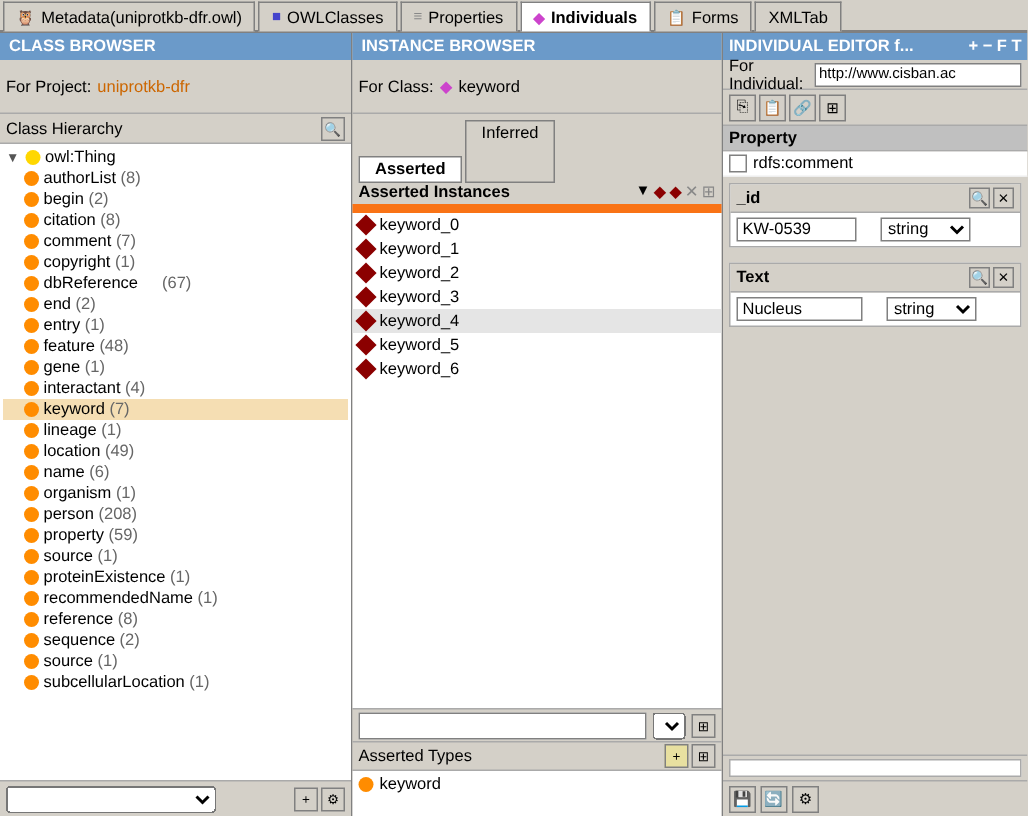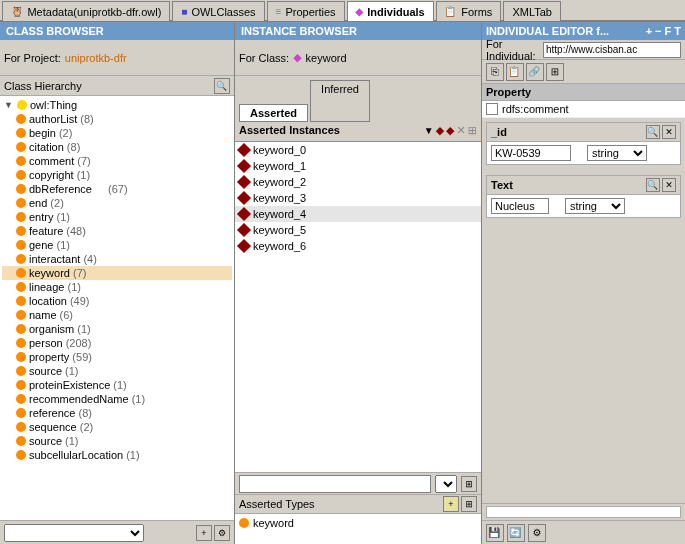"Asserted Instances" .instance-toolbar { align-items: flex-start -> flex-end; border-bottom: 1px solid #f97316 -> 6px solid #f97316 }
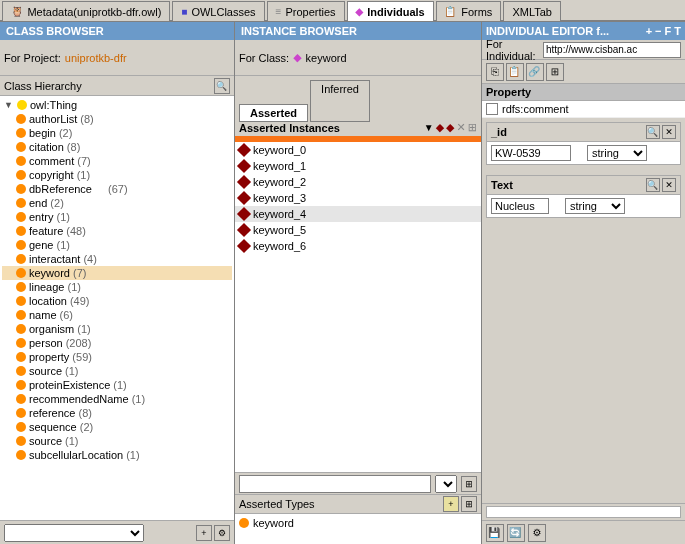"Nucleus" input.field-input { width: 58px -> 84px }
